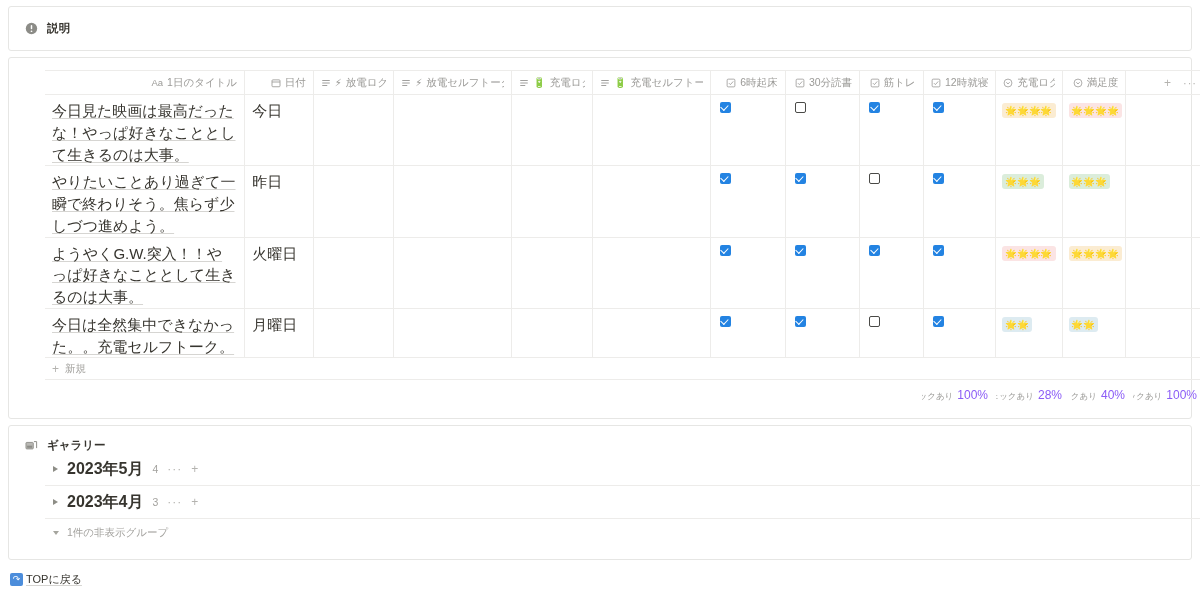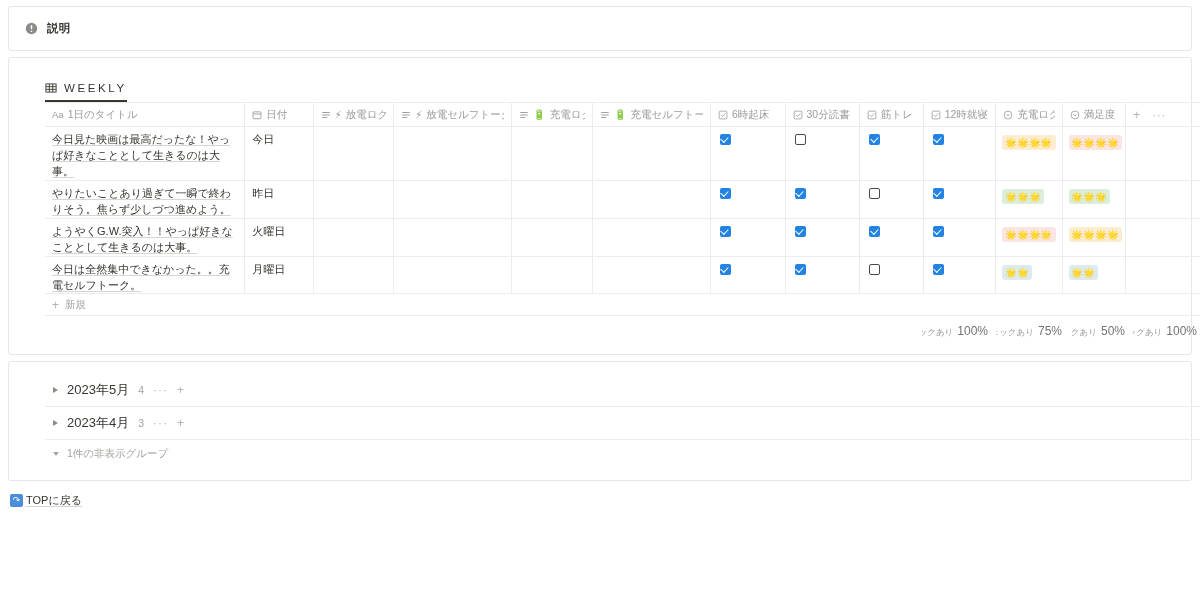"WEEKLY" div.view-tabs { html: <div> <span> <span> <svg> <rect></rect> <line></line> <line></line> <line></line> <line></line> </svg> </span> <span>WEEKLY</span> </span> </div> -> none }
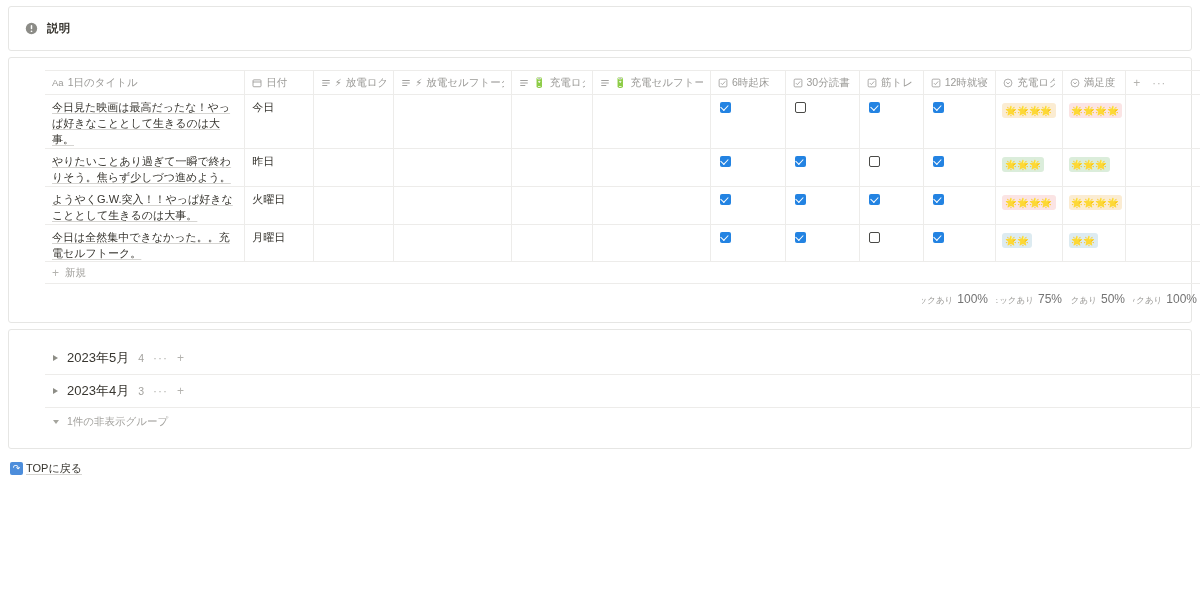"Aa" .th-in { justify-content: none -> flex-end }
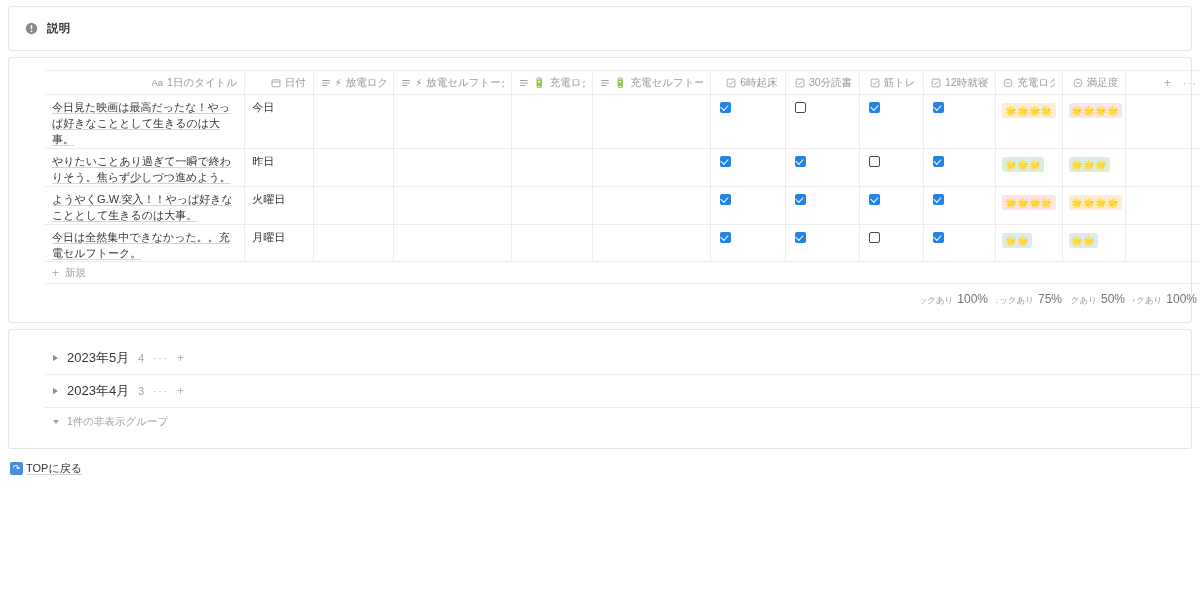"今日見た映画は最高だったな！やっぱ好きなこととして生きるのは大事。" .cell-in { font-size: 11px -> 15px }
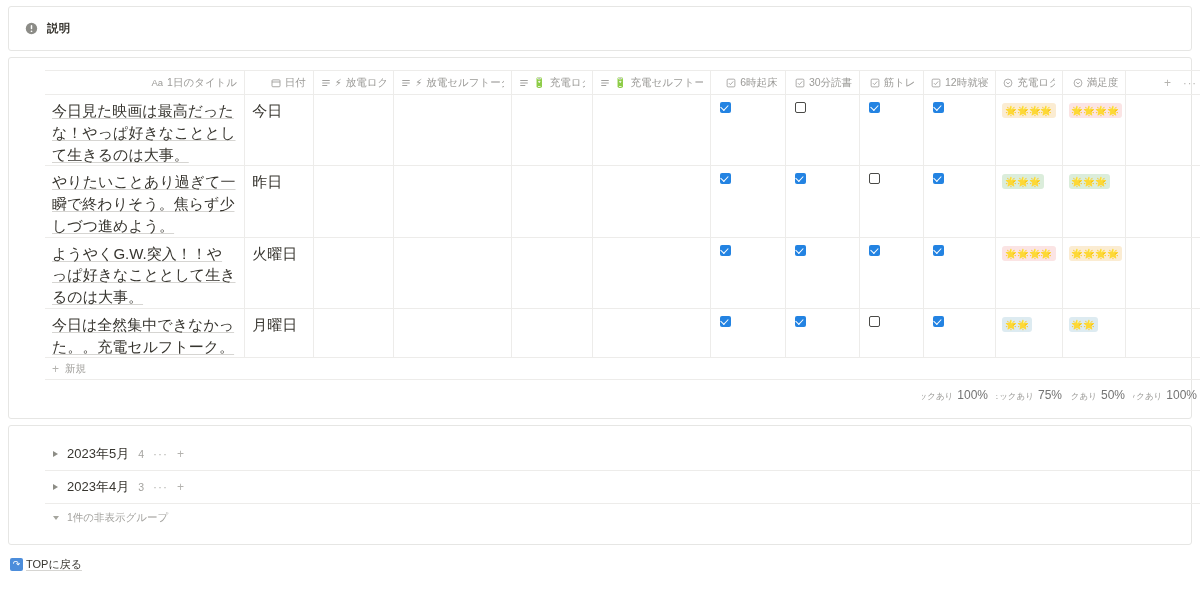"100%" .agg .a-val { color: #737373 -> #8b5cf6 }
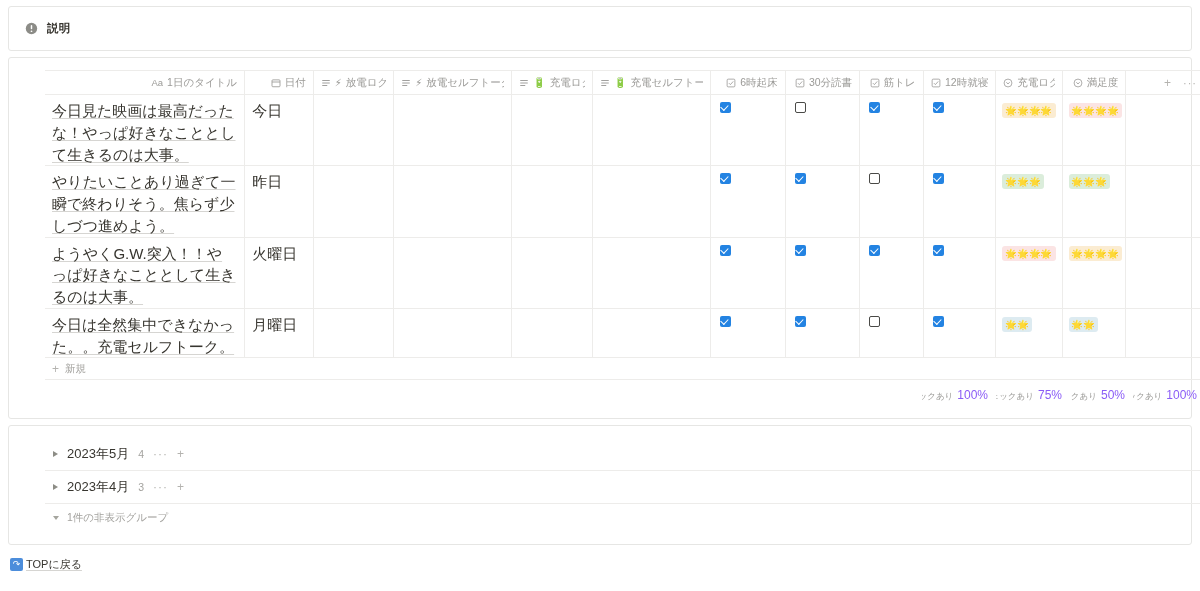"75%" span.a-val { text: 75% -> 28% }
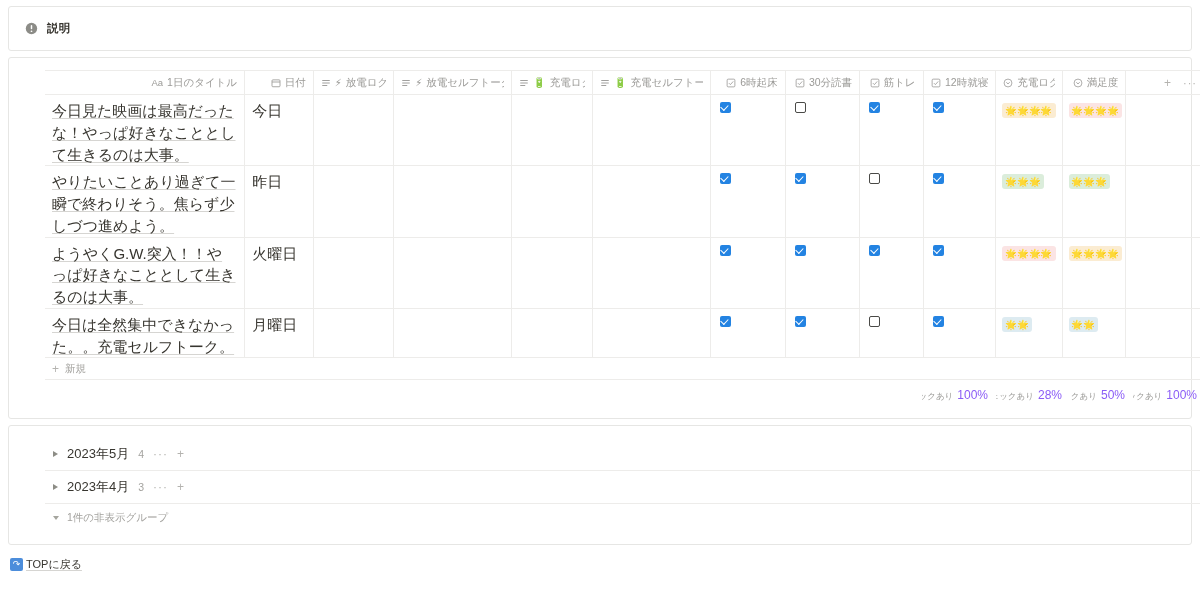"50%" span.a-val { text: 50% -> 40% }
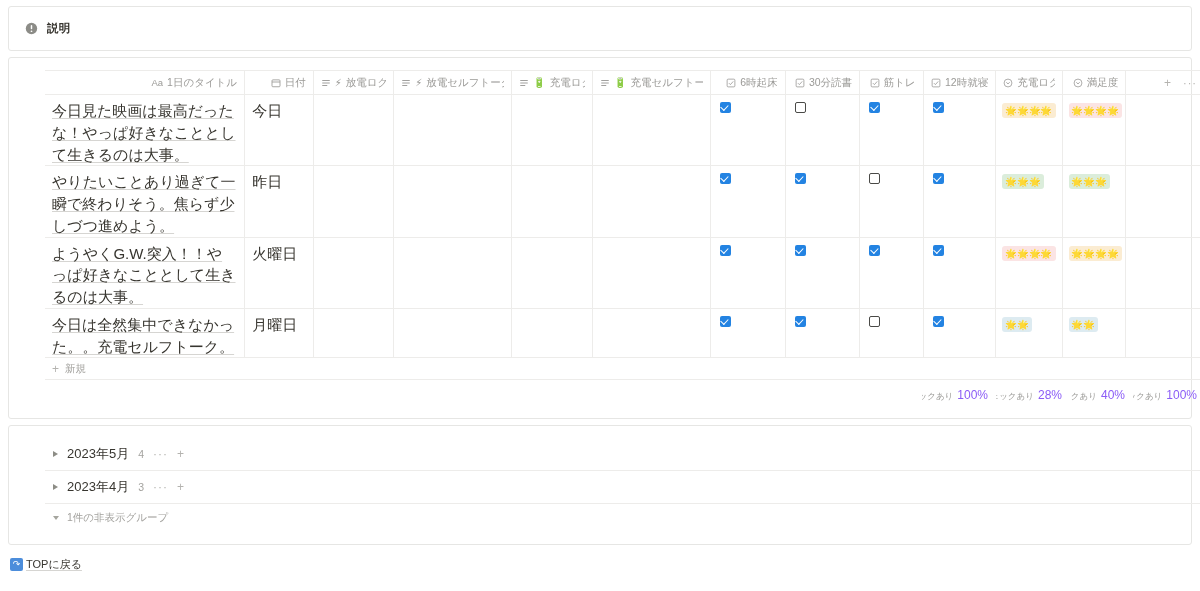"ギャラリー" div.db-head { html: none -> <div> <span> <svg> <rect></rect> <path></path> <rect></rect> </svg> </span> <span>ギャラリー</span> </div> }
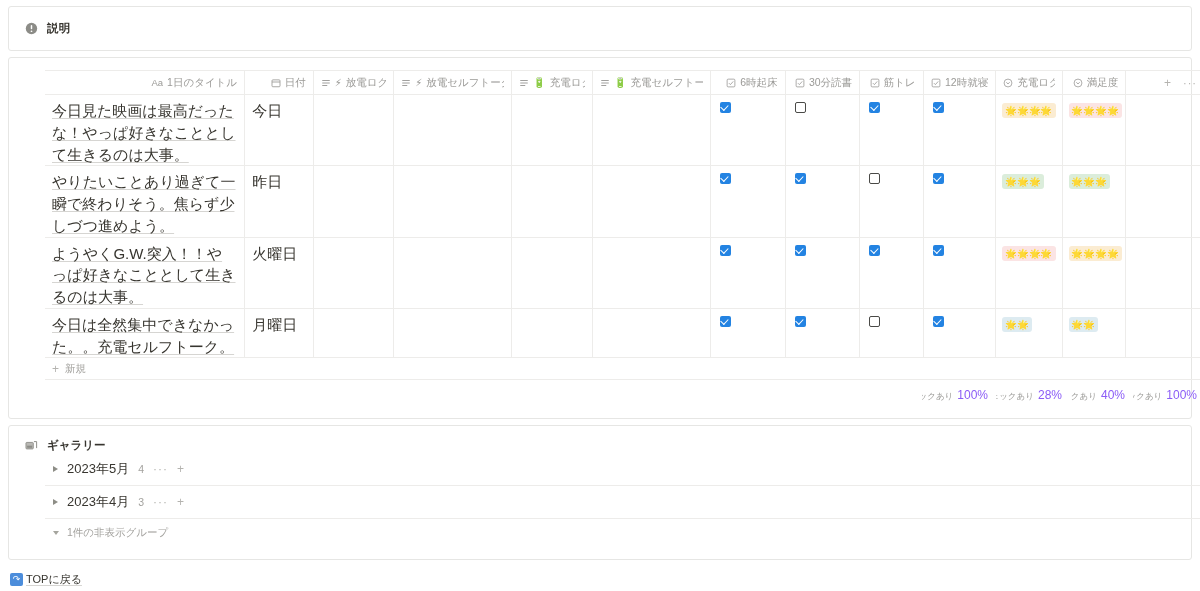"2023年5月" .gal-group .gname { font-size: 13px -> 16px; font-weight: 400 -> 700 }
